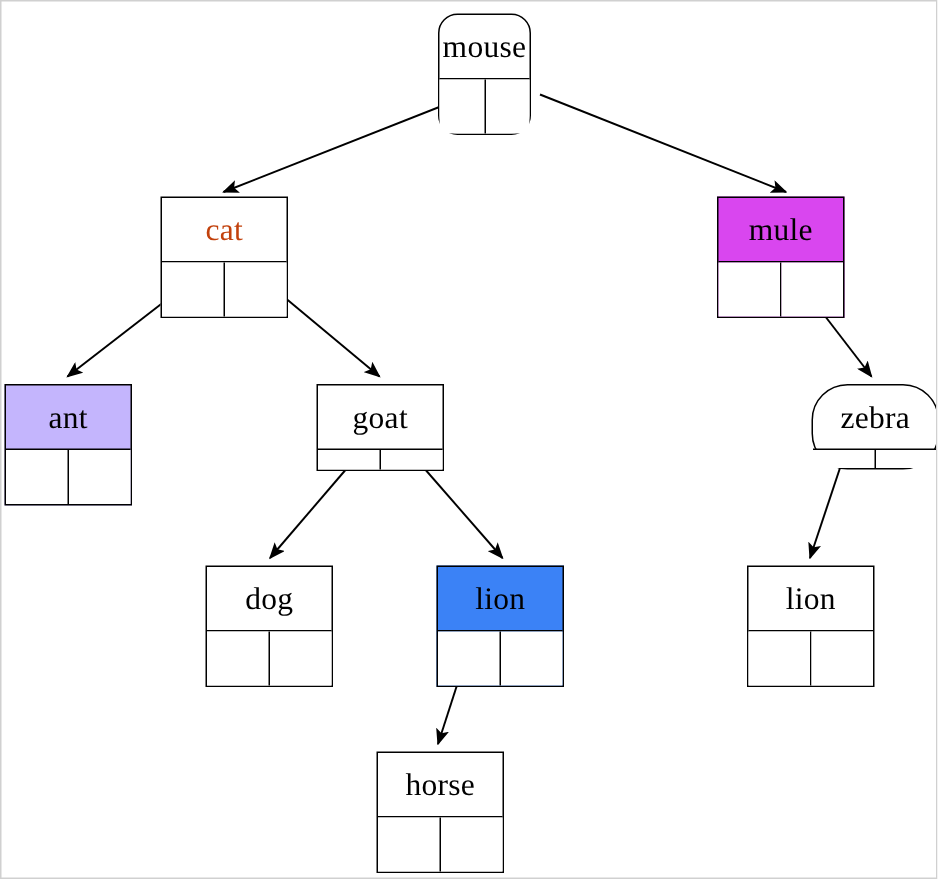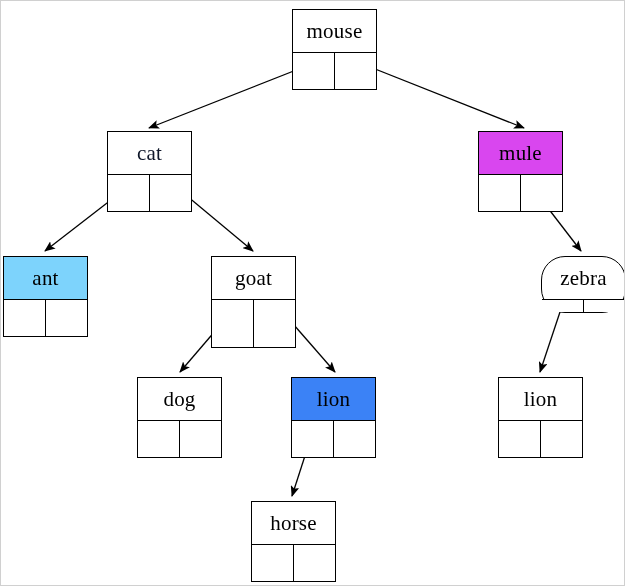"mouse" div.node { border-radius: none -> 13px; width: 85px -> 62px }
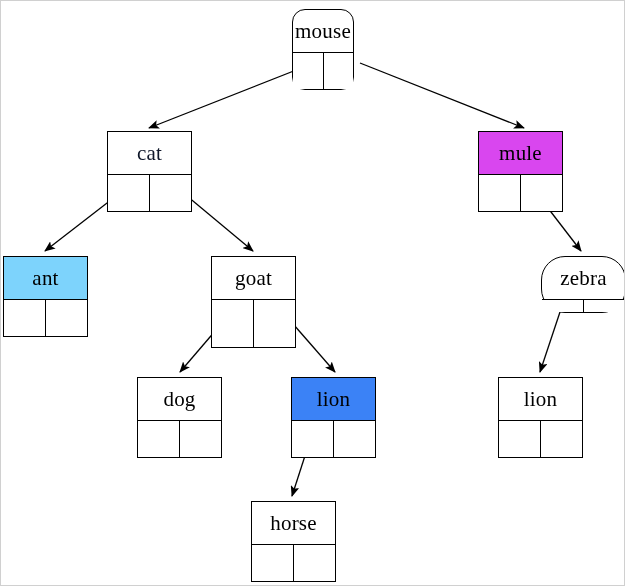"cat" div.node-label { color: #0f172a -> #c2410c }
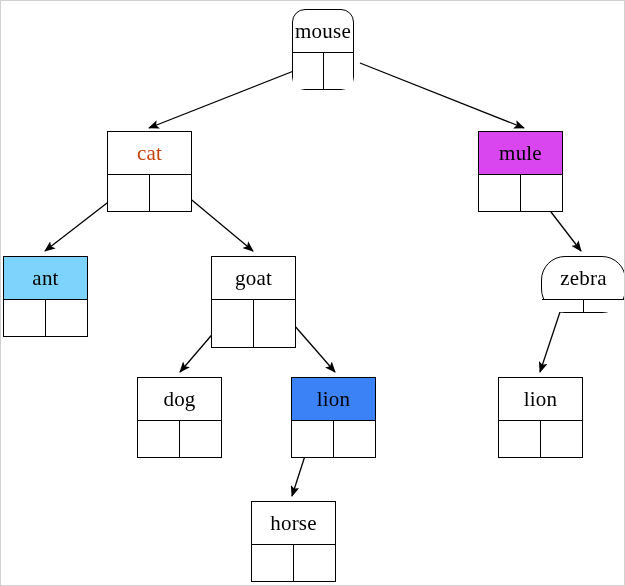"ant" div.node { background: #7dd3fc -> #c4b5fd }
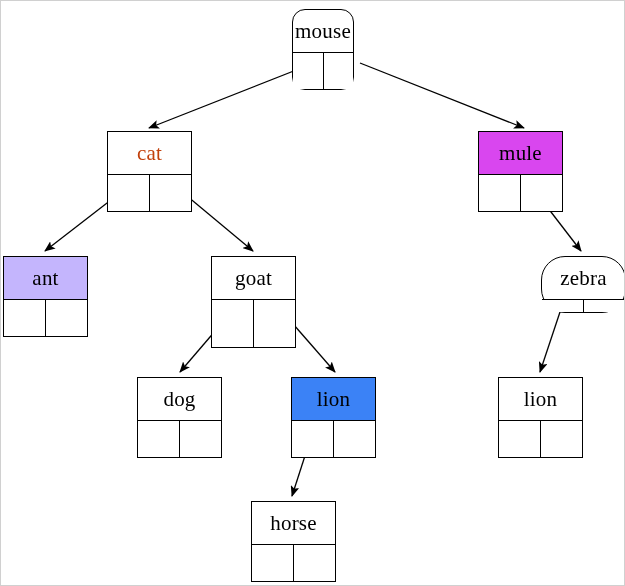"goat" div.node { height: 92px -> 58px }
